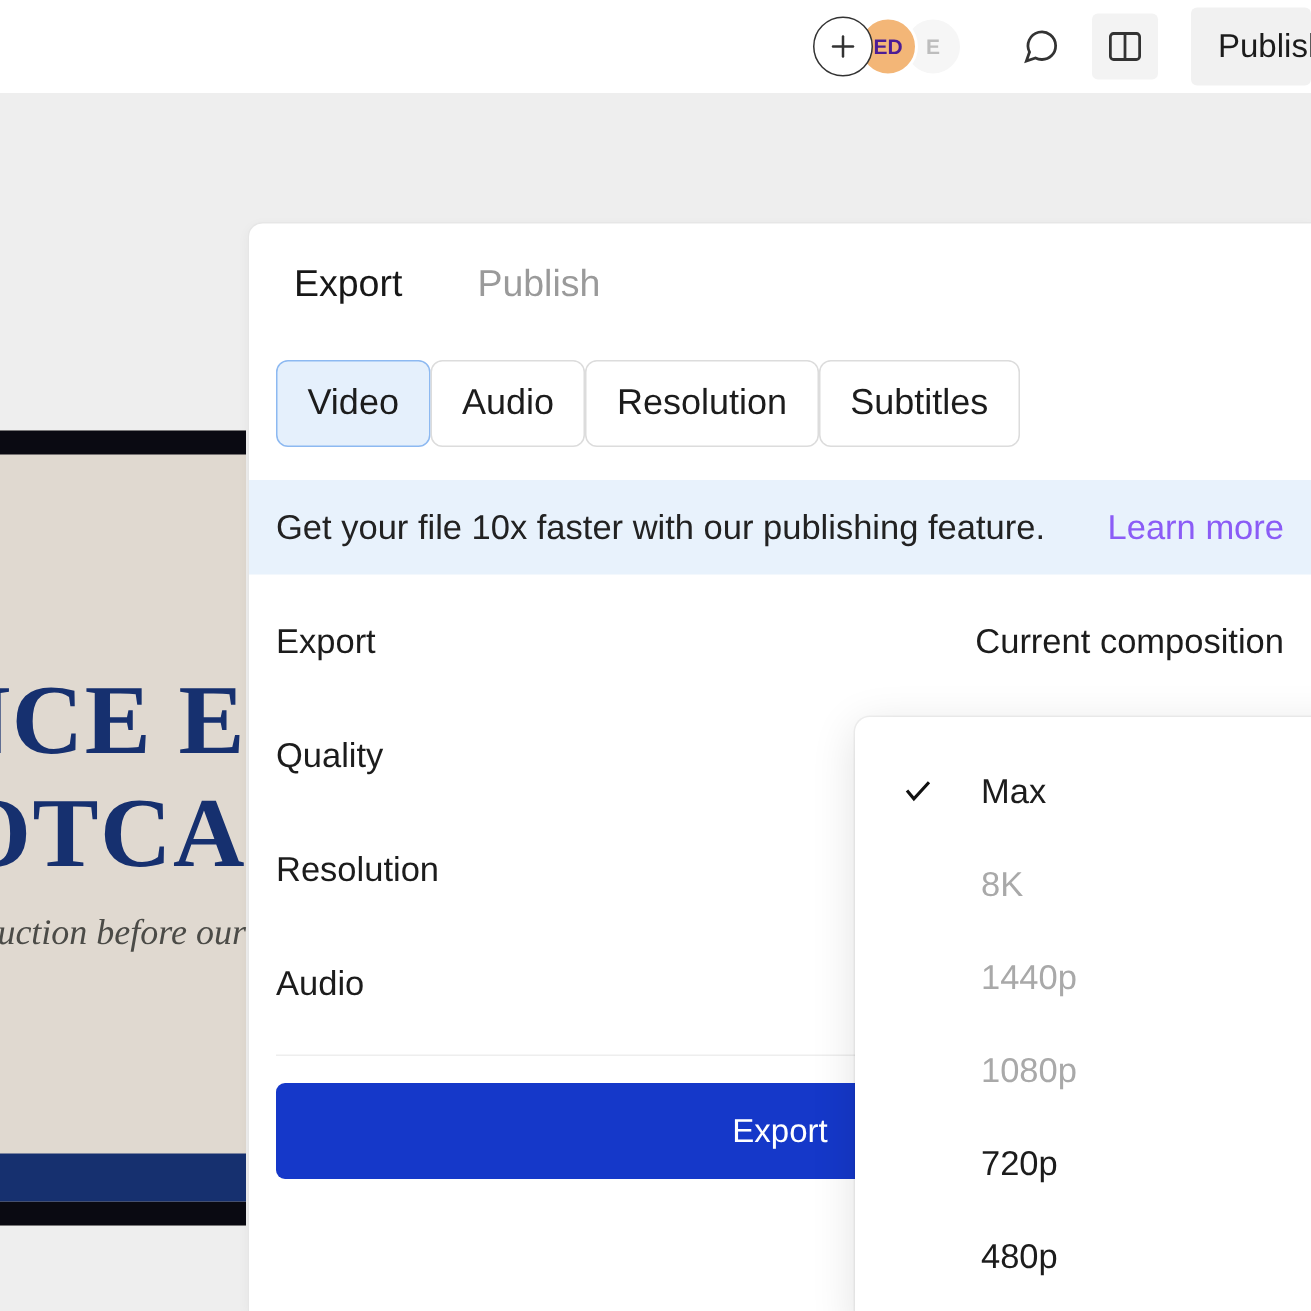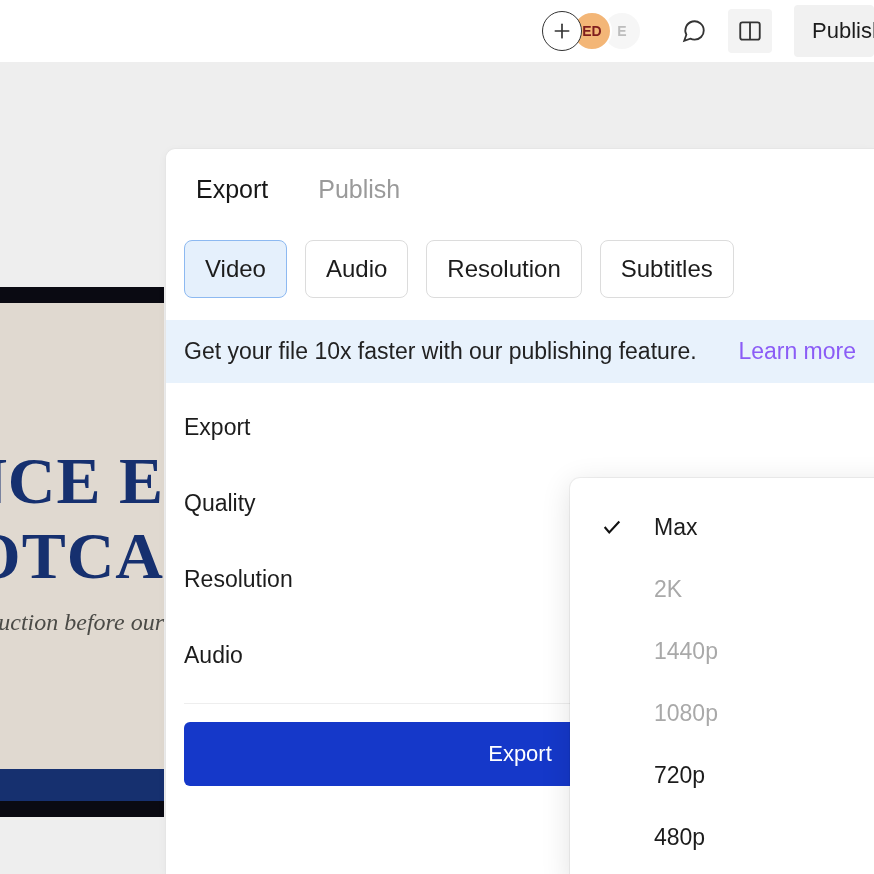"ED" .avatar-ed { color: #7f1d1d -> #4c1d95 }
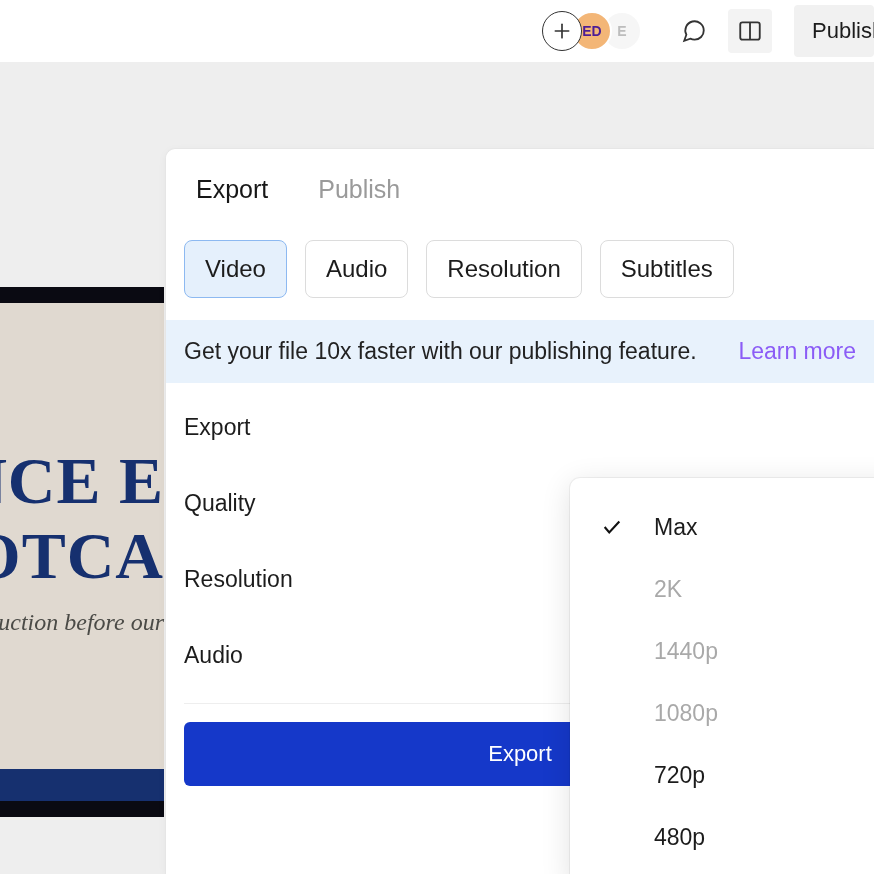"Video" .format-row { gap: 18px -> none }
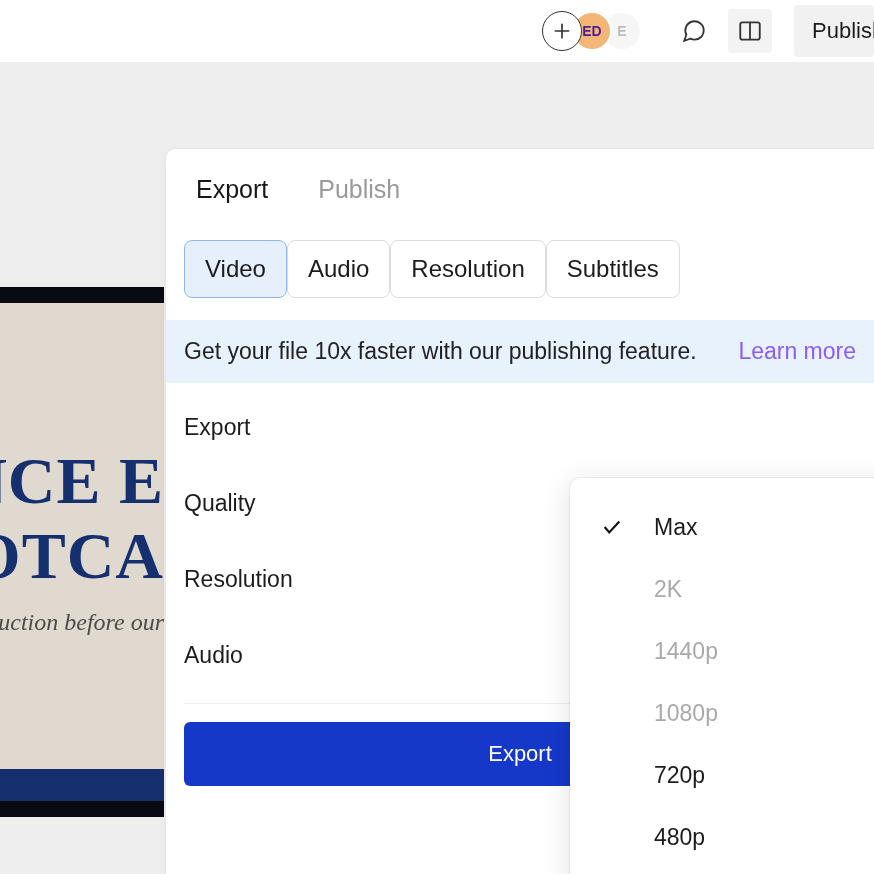"Current composition" span.value { html: none -> <span>Current composition</span> }
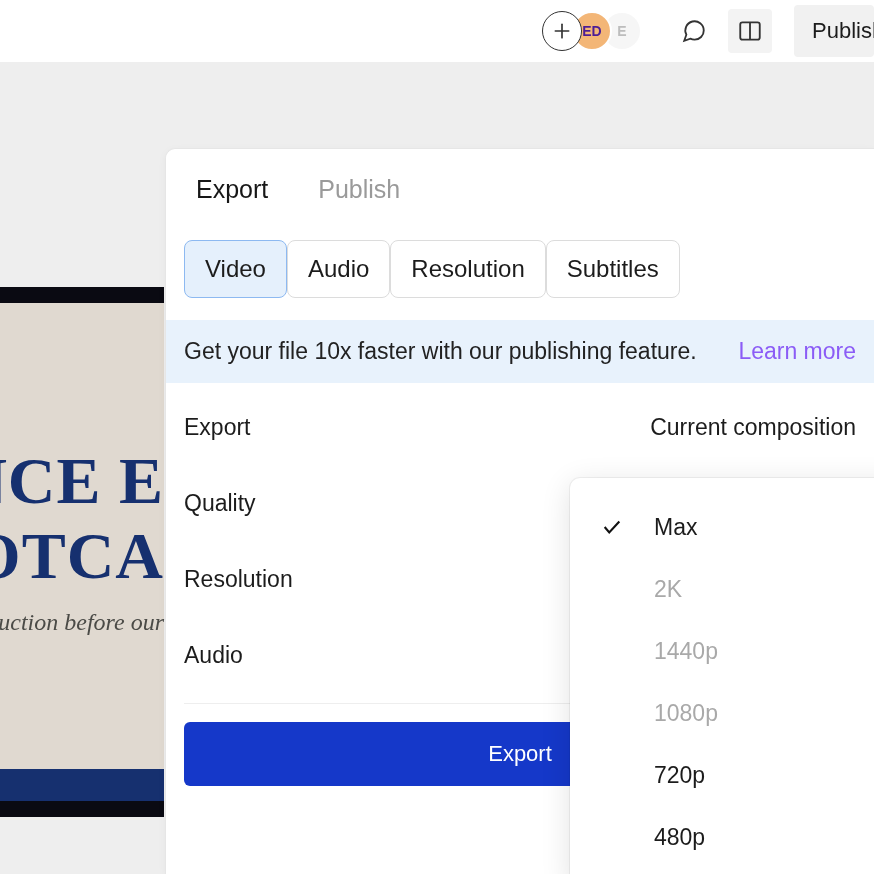"2K" span { text: 2K -> 8K }
